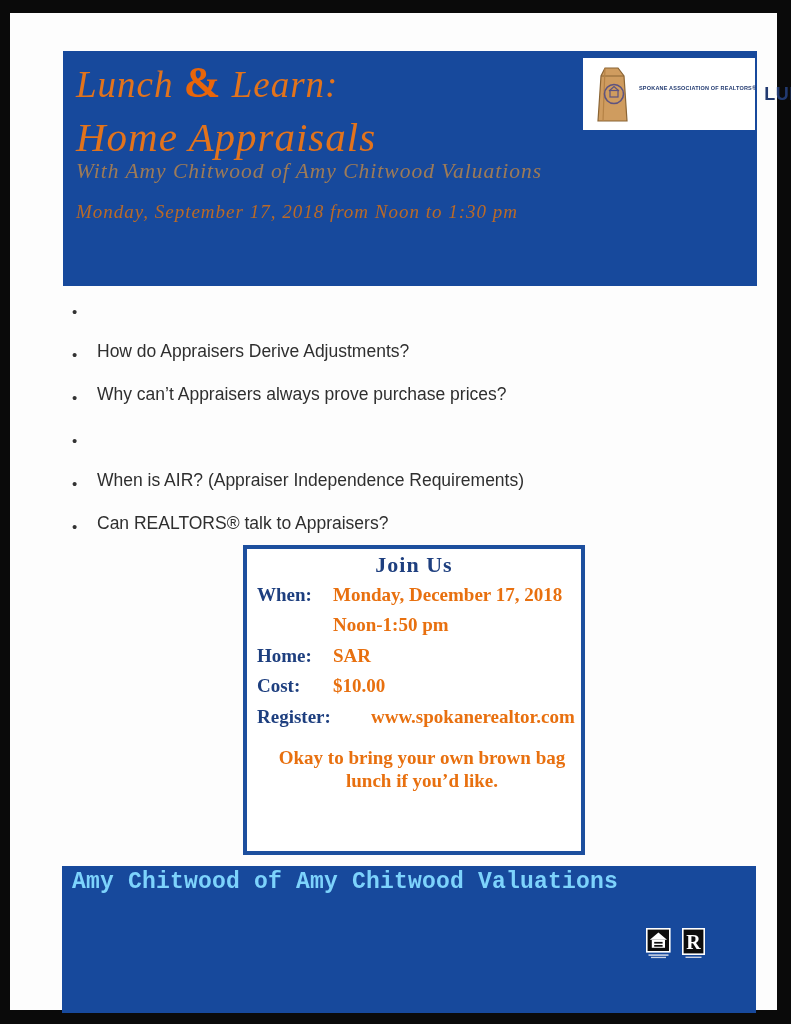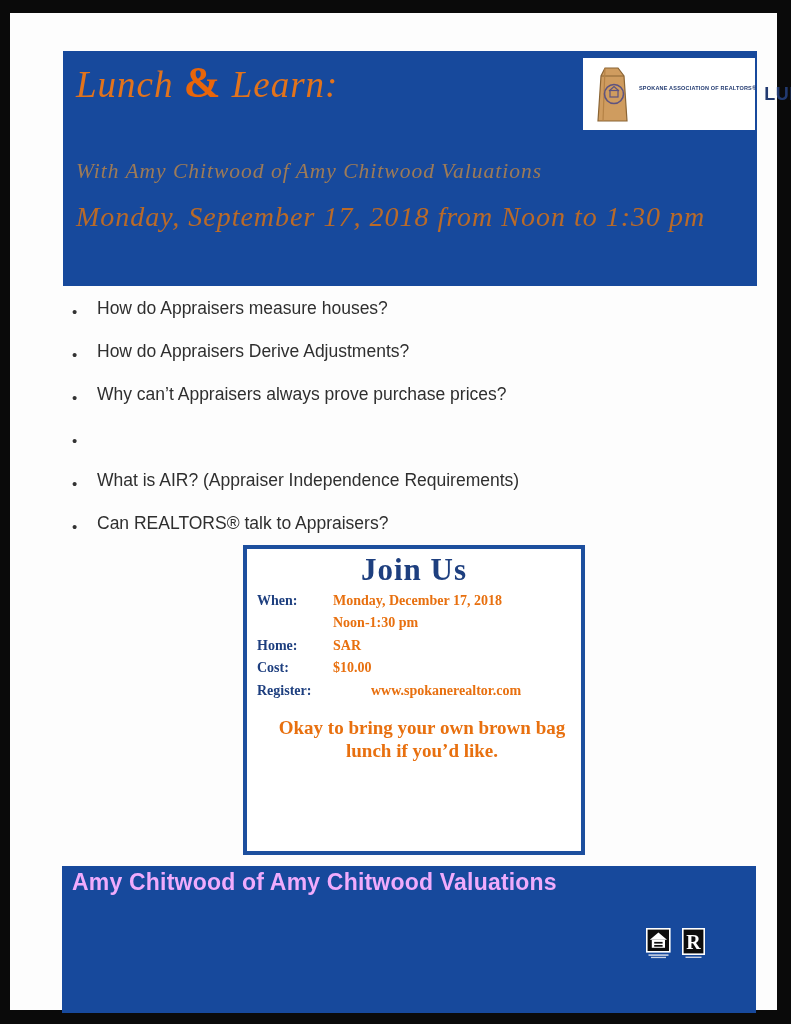"Home Appraisals" div.title-line2 { html: none -> <div>Home Appraisals</div> }
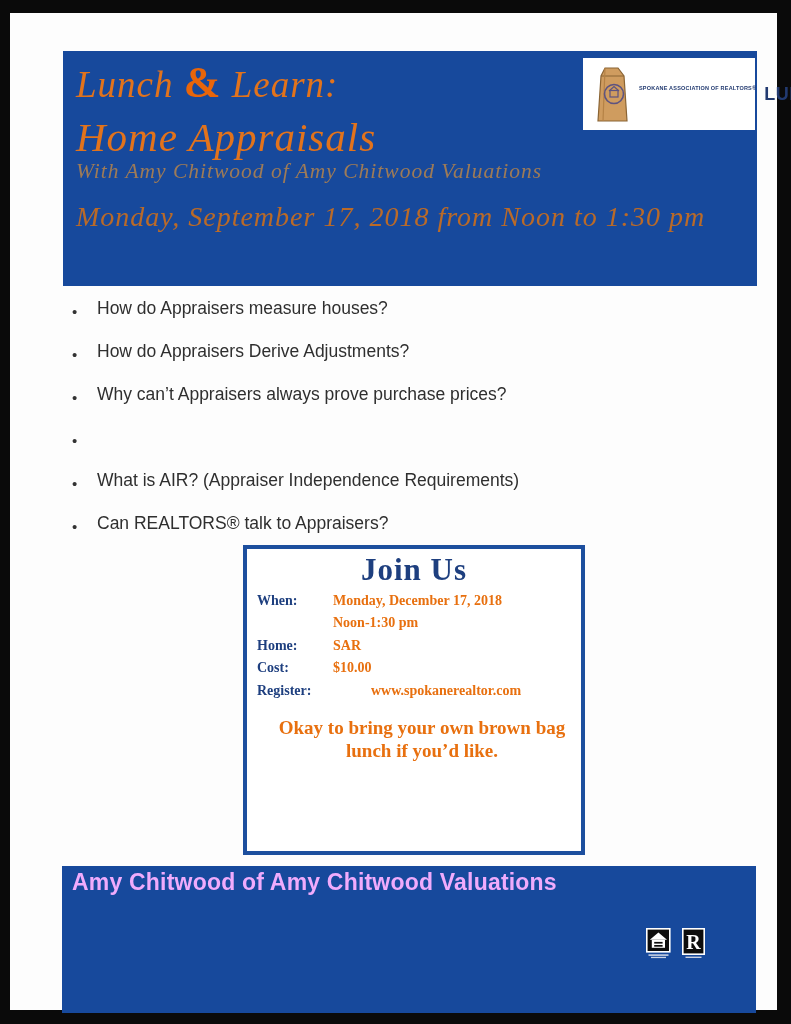"Monday, September 17, 2018 from" .sub-line2 { font-size: 28px -> 19px }
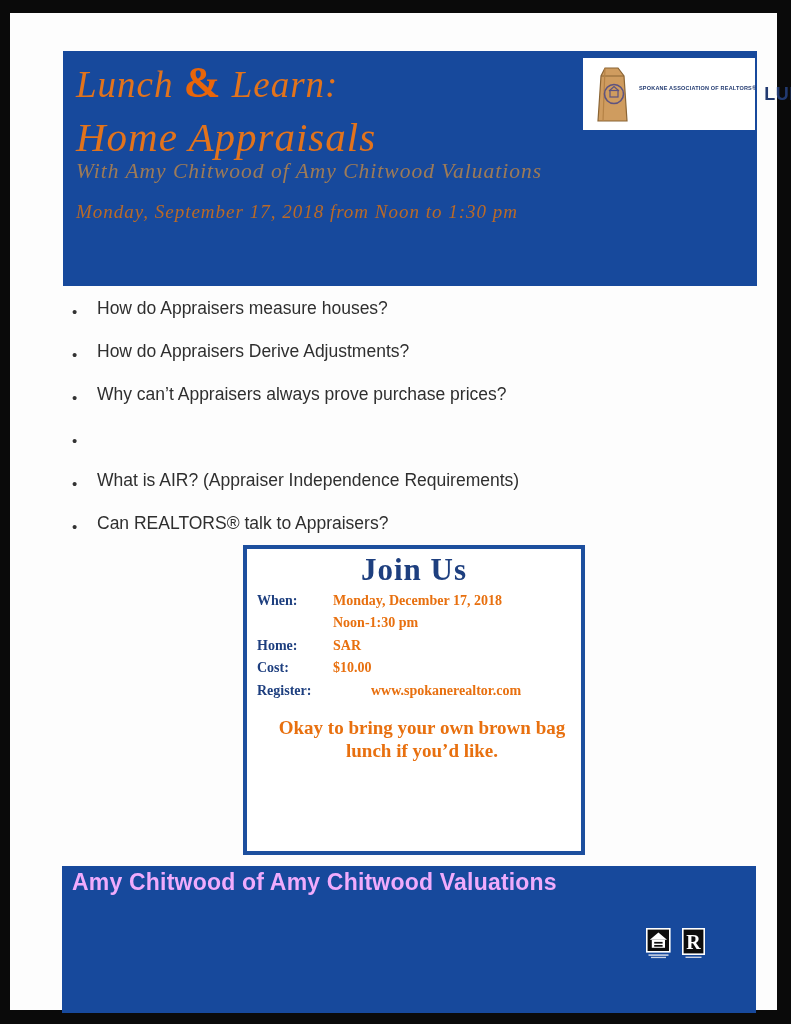"How do Appraisers measure houses?" span { html: <span>How do Appraisers measure houses?</span> -> none }
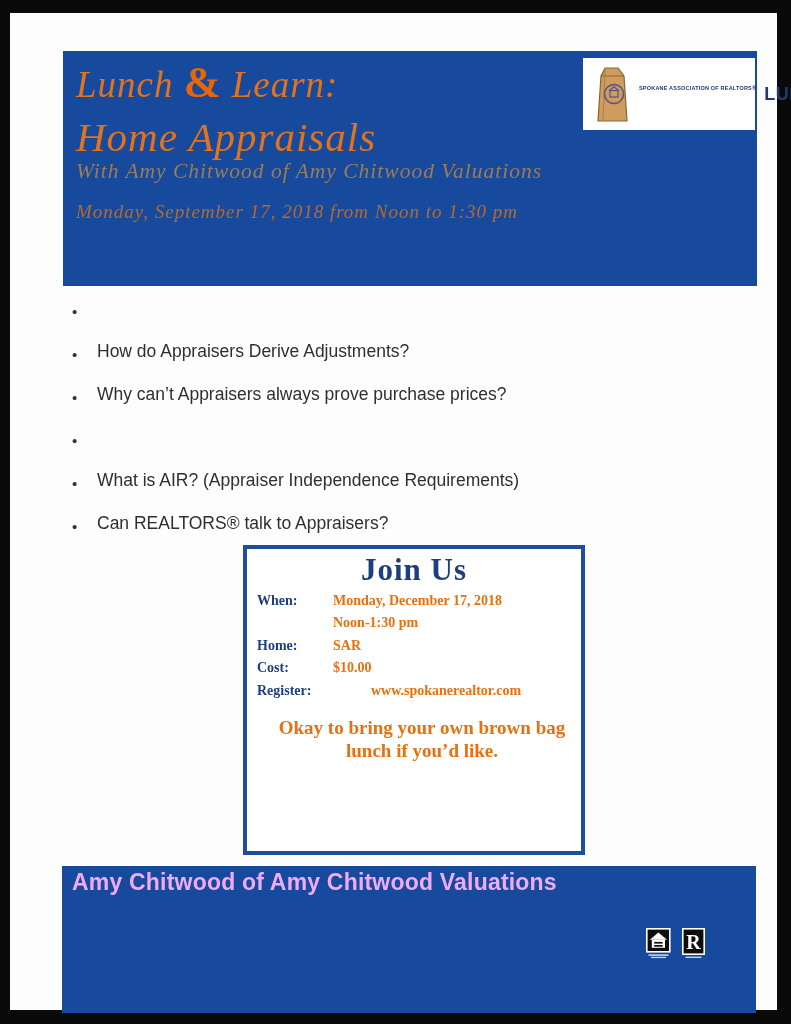"What is AIR? (Appraiser Independence" span { text: What -> When }
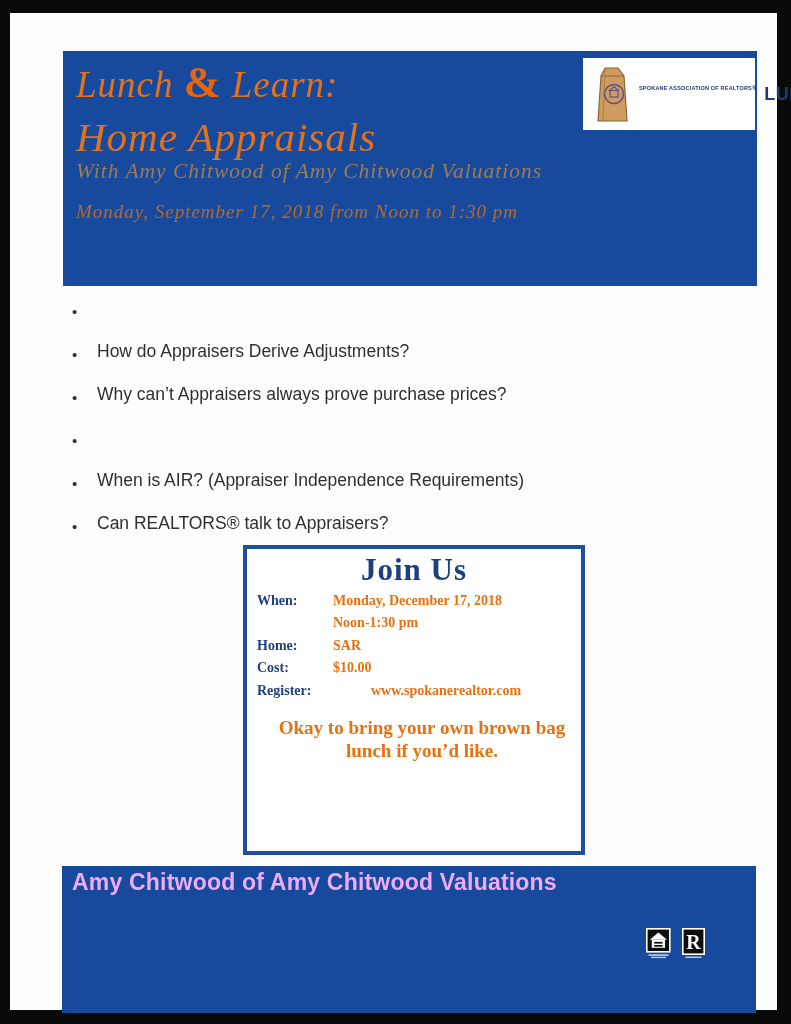"Join Us" .join-title { font-size: 31px -> 22px }
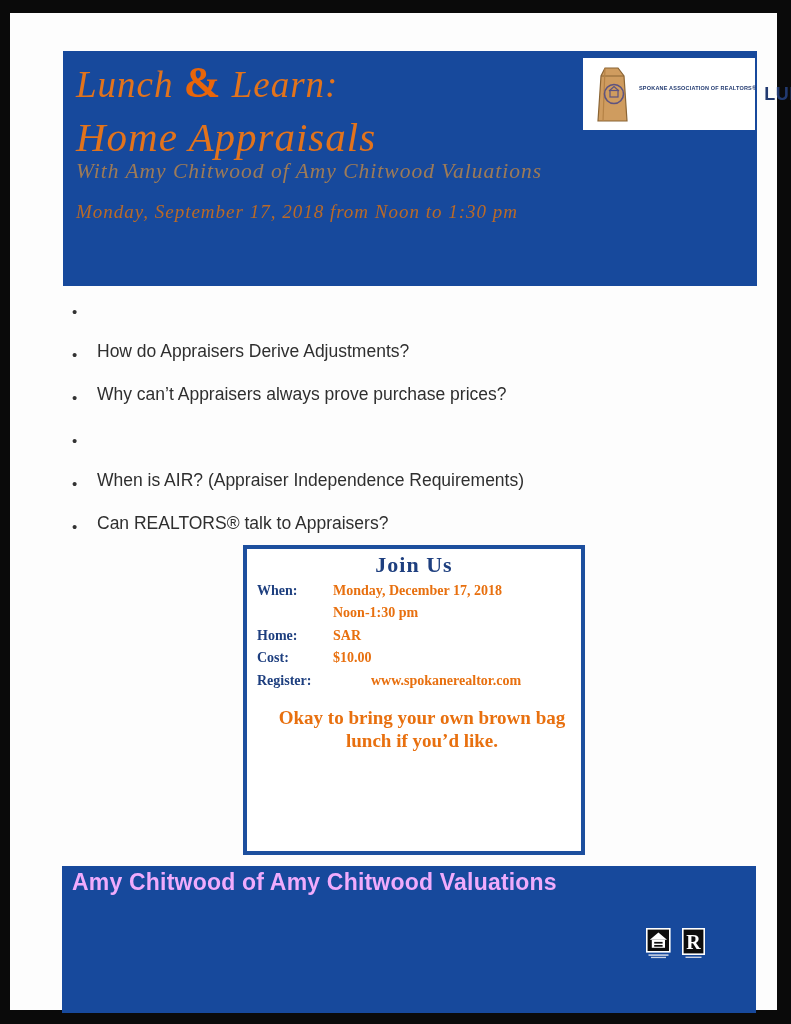"When:" .join-row { font-size: 14px -> 19px }
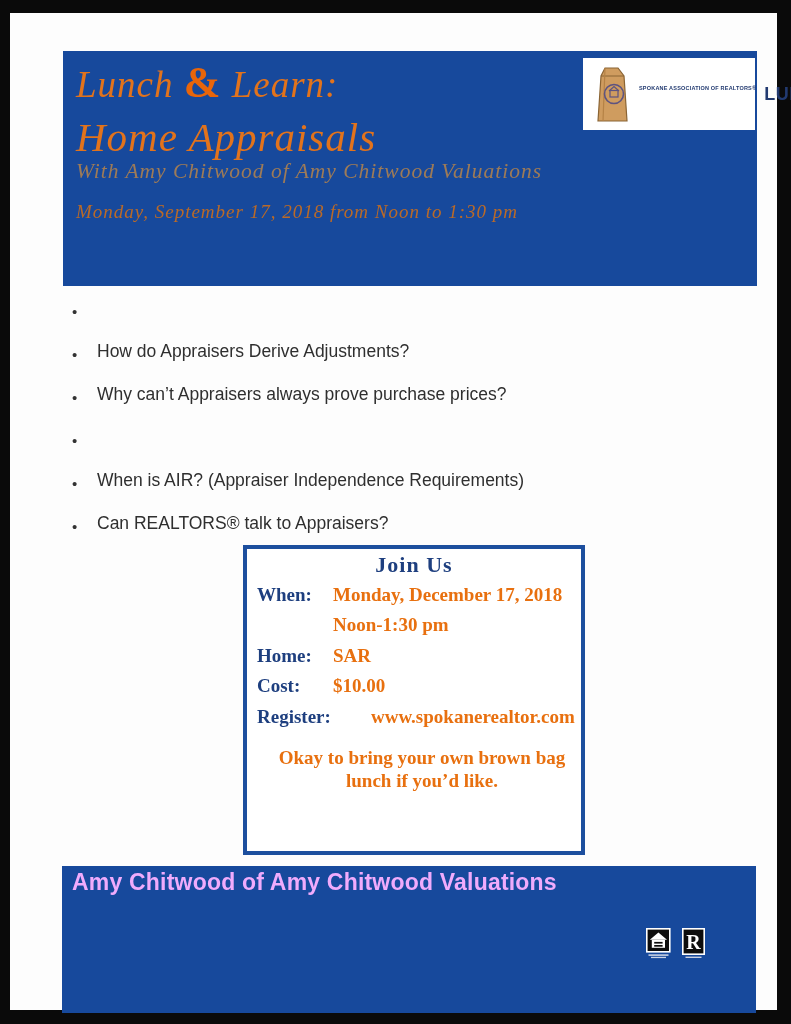"Noon-1:30 pm" span.join-value { text: Noon-1:30 -> Noon-1:50 }
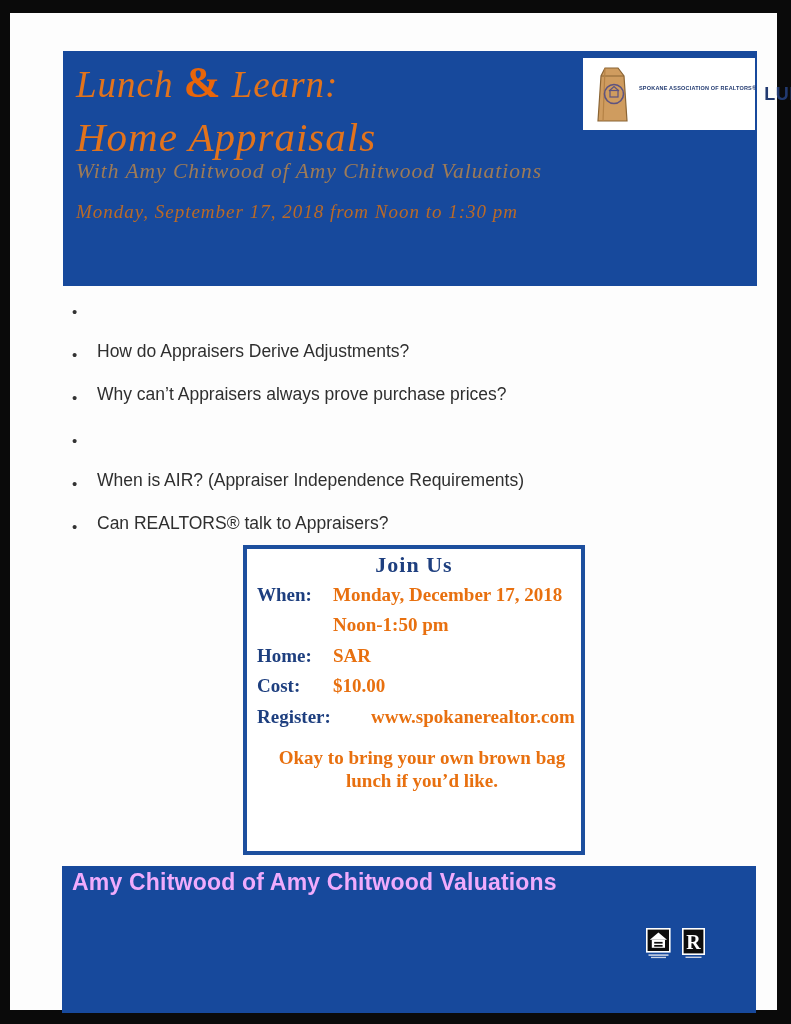"Amy Chitwood of Amy Chitwood" .footer-name { color: #f0abfc -> #7dd3fc; font-family: Liberation Sans, sans-serif -> Liberation Mono, monospace }
